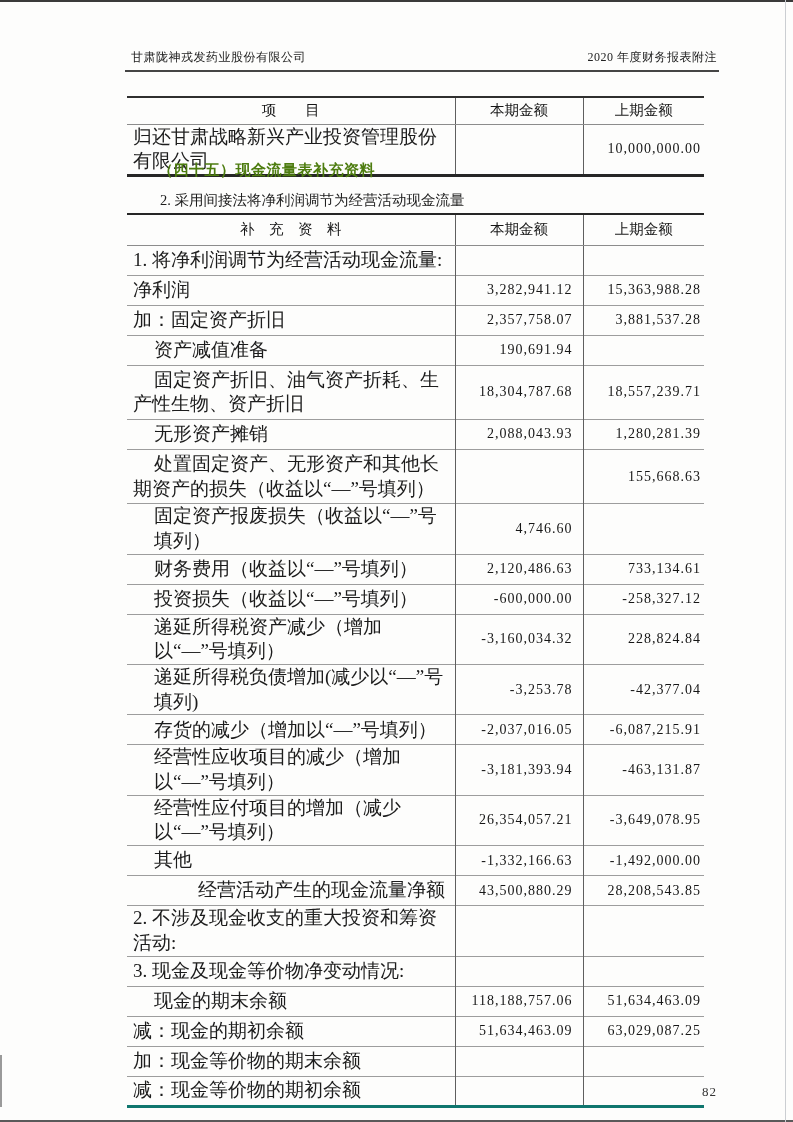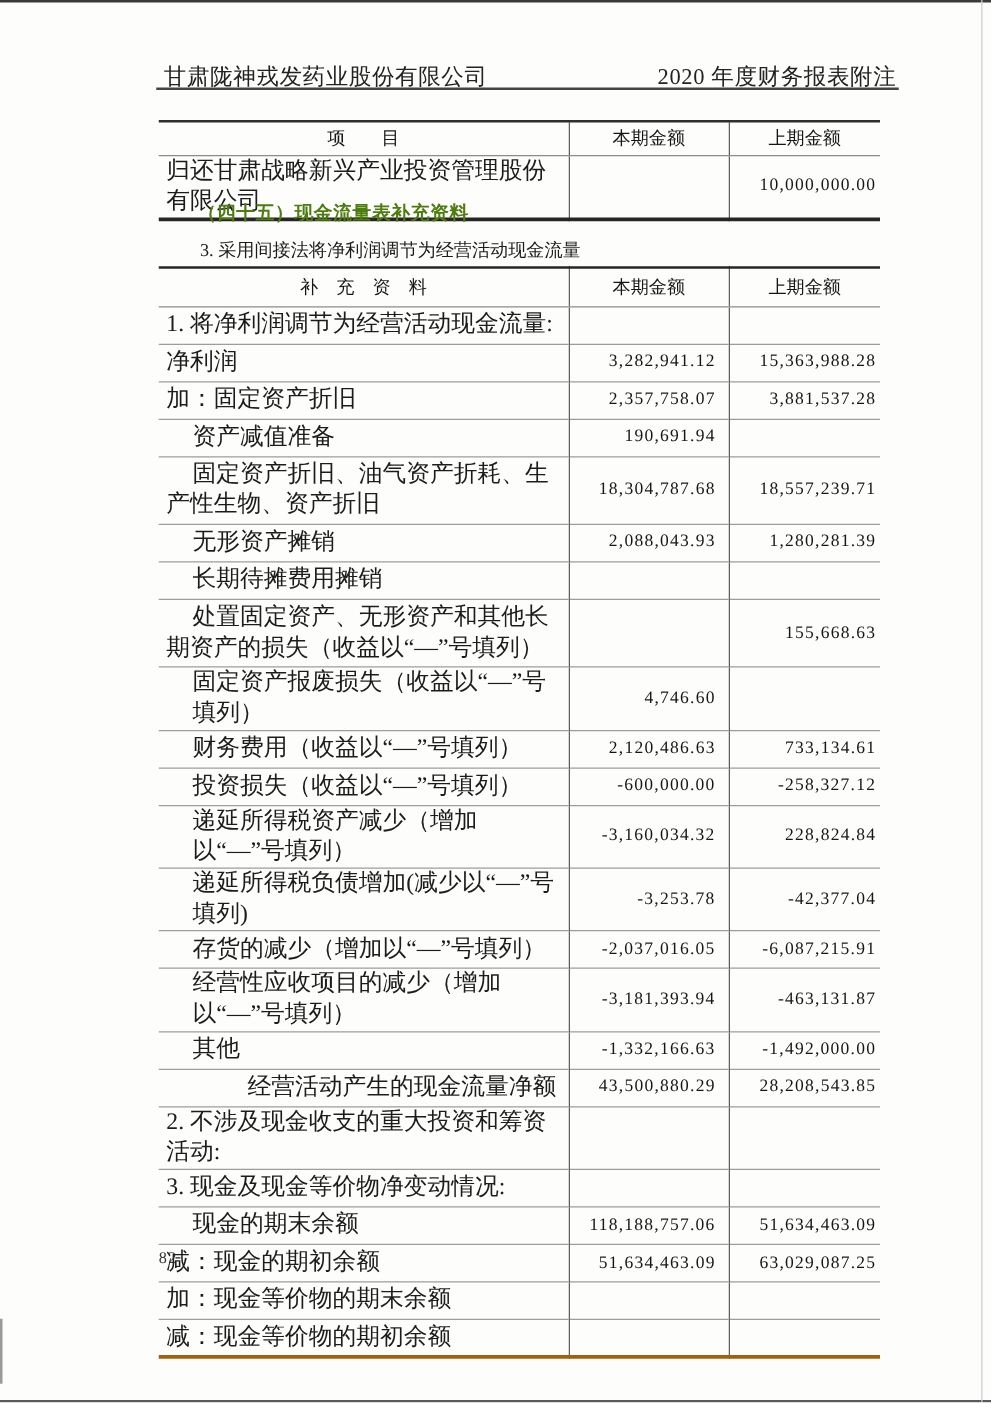"甘肃陇神戎发药业股份有限公司" .hdr { font-size: 18px -> 12px }
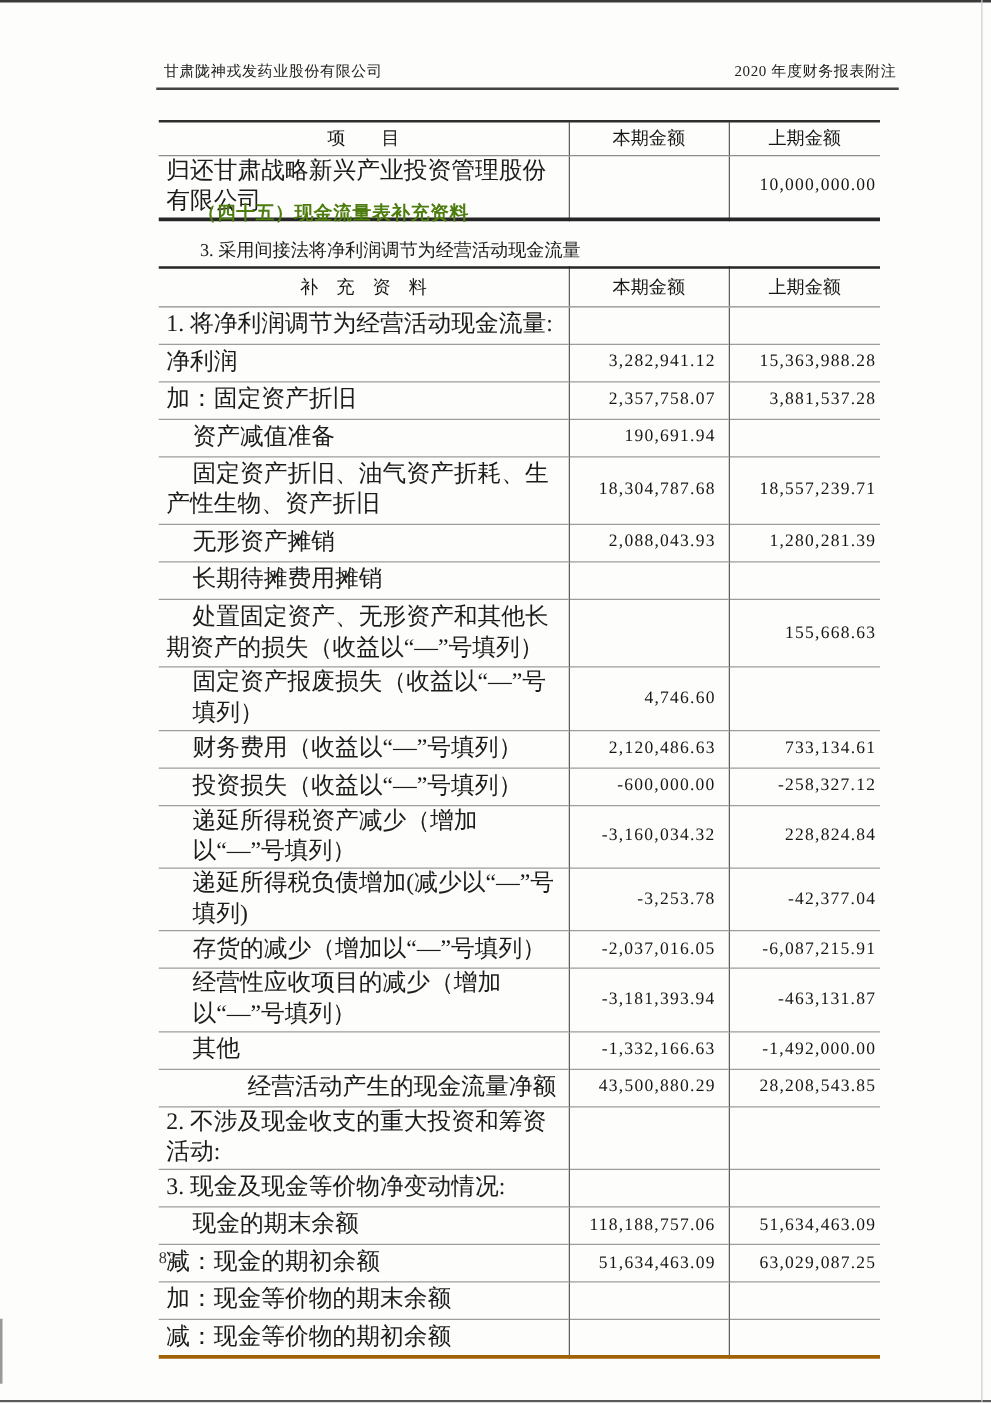"3. 采用间接法将净利润调节为经营活动现金流量" div.sec-sub { text: 3 -> 2 }
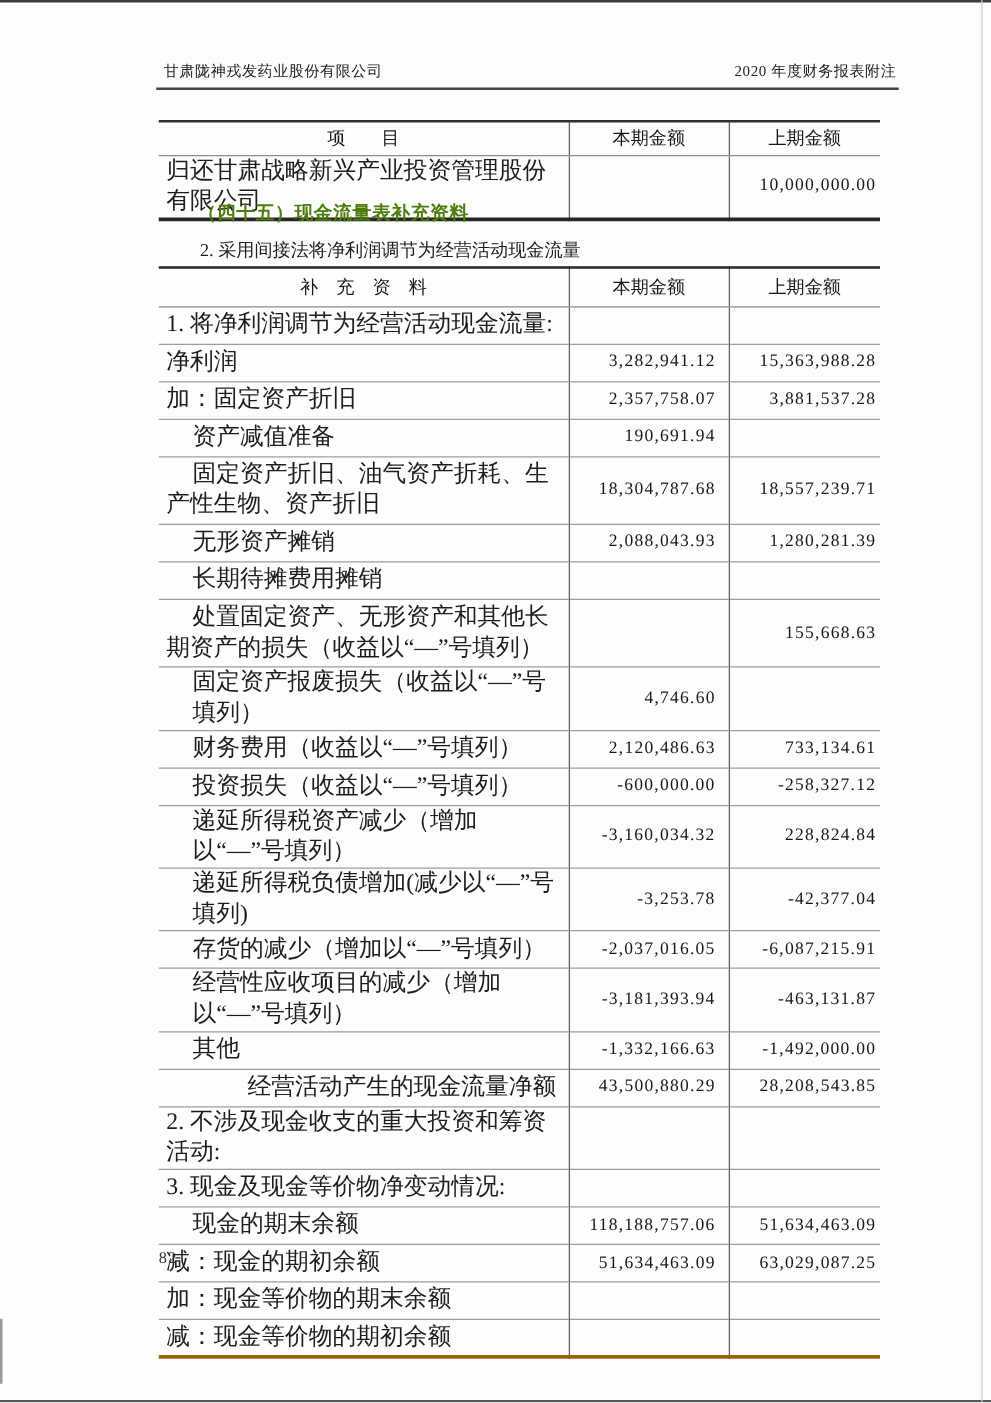"补 充 资 料" .tbl2 { border-bottom: 3px solid #a16207 -> 3px solid #0f766e }
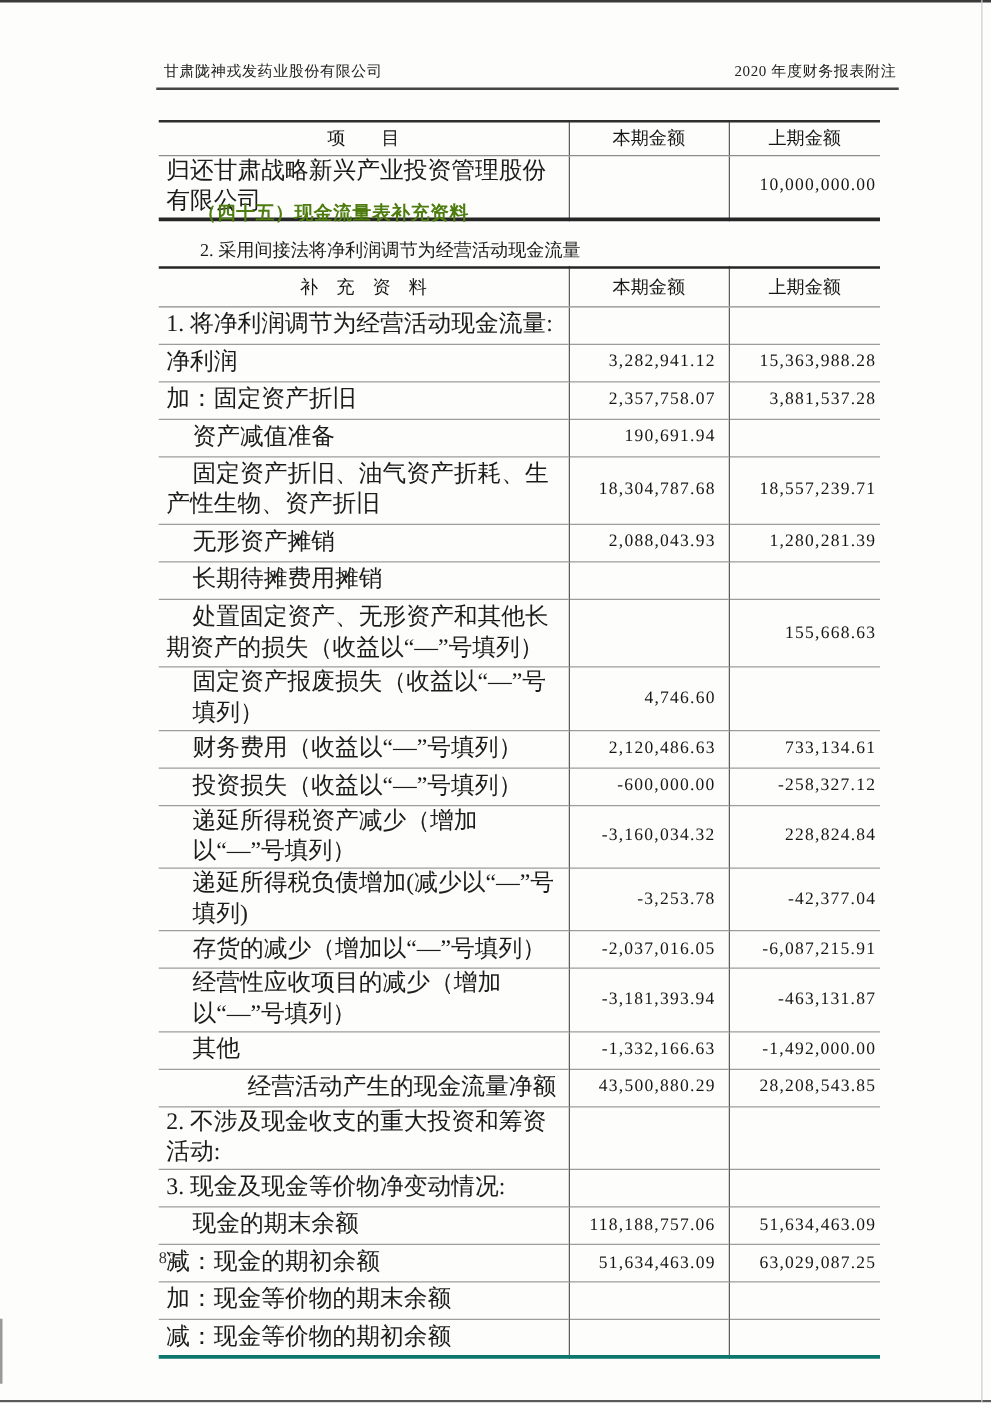"长期待摊费用摊销" tr { html: <tr> <td>长期待摊费用摊销</td> <td></td> <td></td> </tr> -> none }
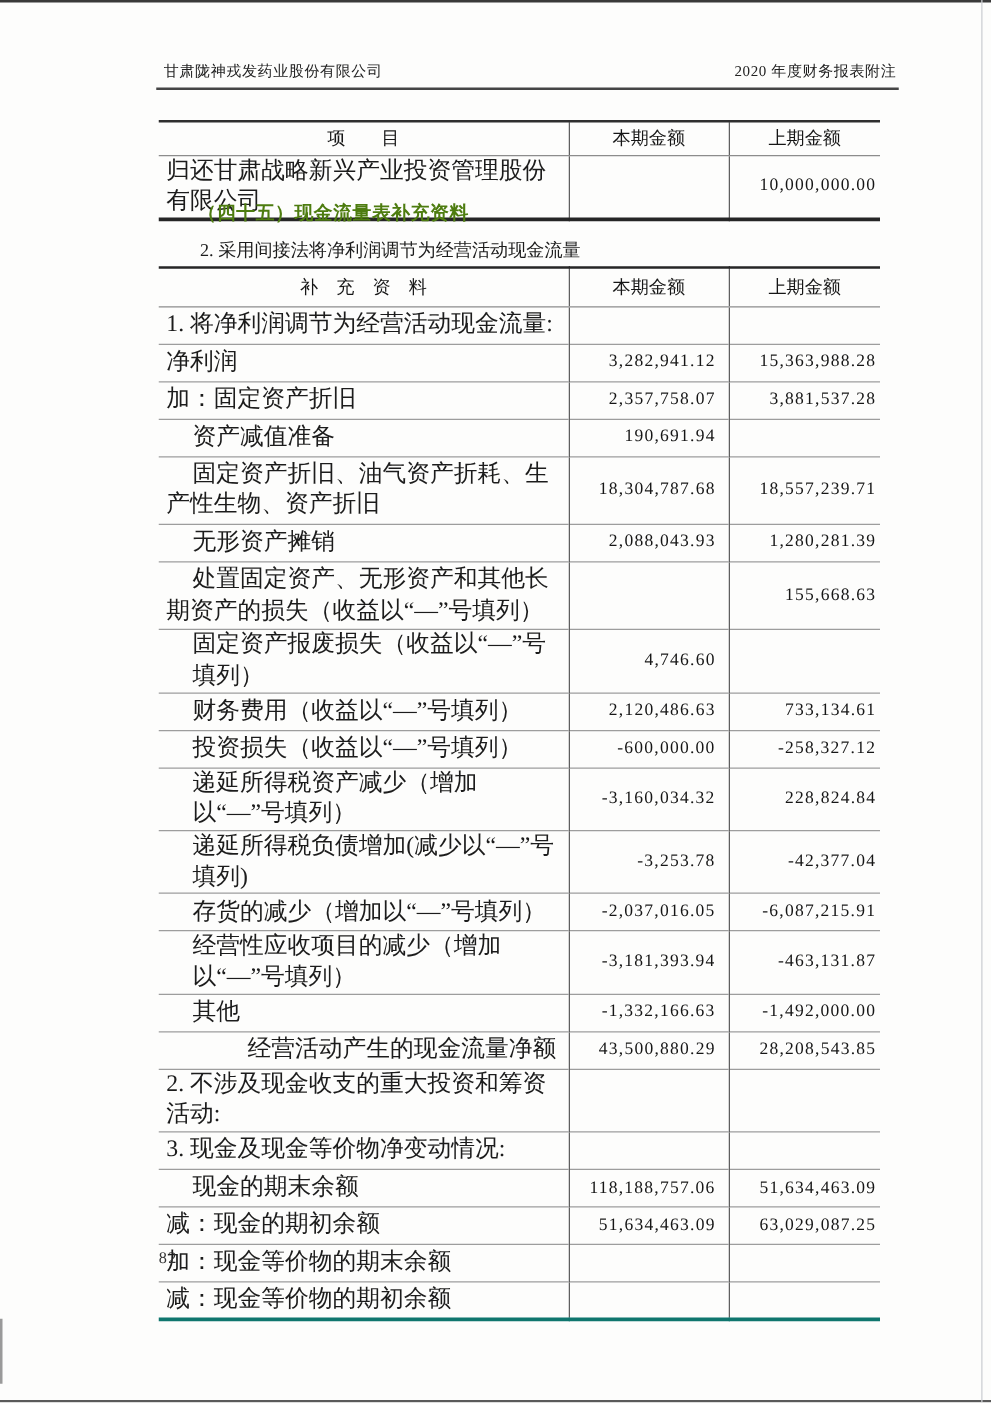"经营性应付项目的增加（减少以“—”号填列）" tr { html: none -> <tr> <td>经营性应付项目的增加（减少以“—”号填列）</td> <td>26,354,057.21</td> <td>-3,649,078.95</td> </tr> }
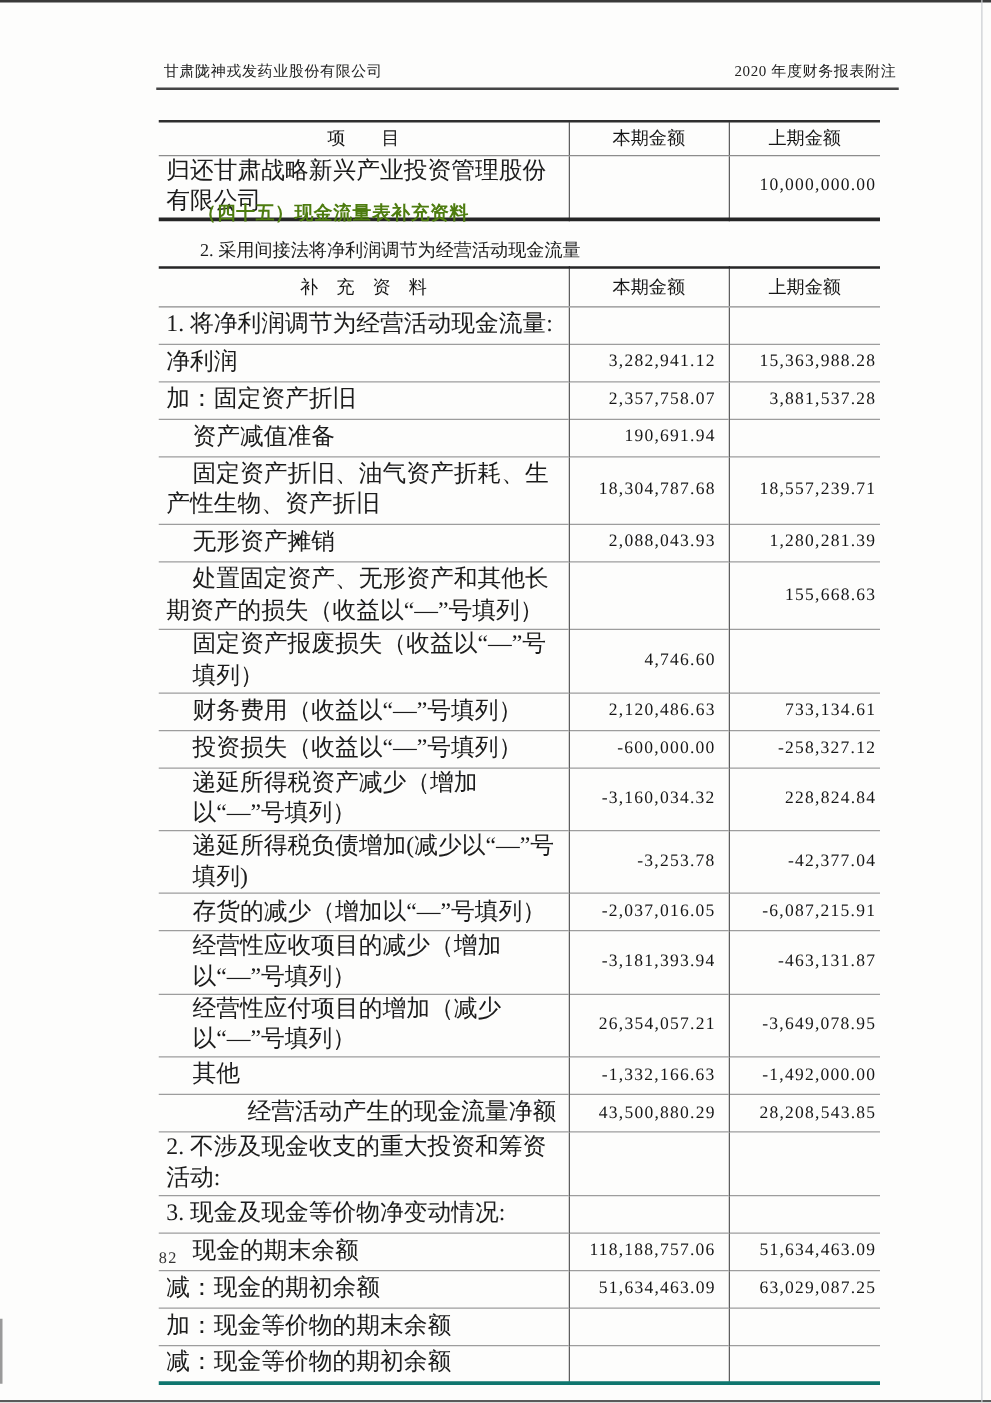"82" .pageno { text-align: left -> right; top: 998px -> 1084px }
